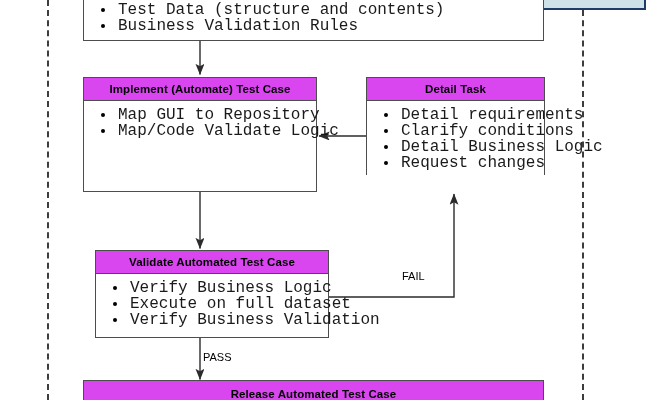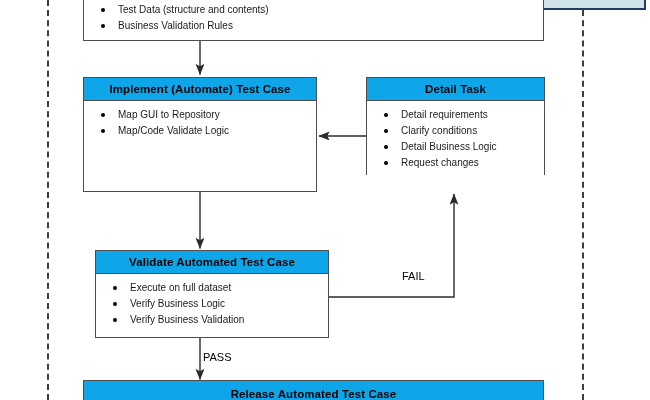"Test Data (structure and contents)" ul.bullets li { font-family: none -> Liberation Mono, monospace; font-size: 10px -> 16px }
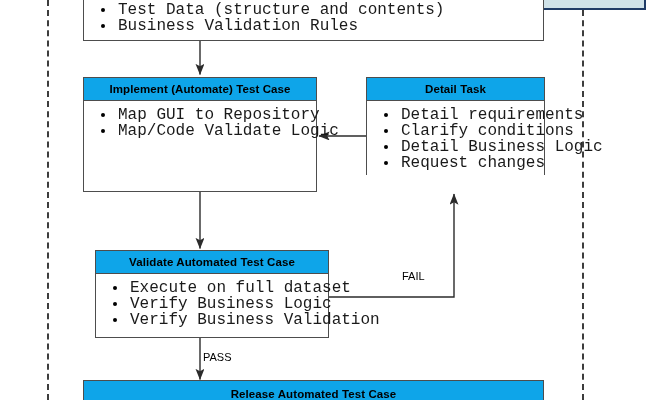"Implement (Automate) Test Case" .node-title { background: #0ea5e9 -> #d946ef }
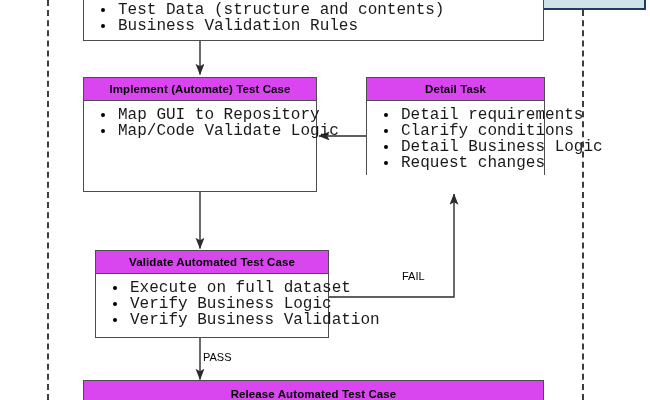"Execute on full dataset" li { order: before "Verify Business Logic" -> after "Verify Business Logic" }
